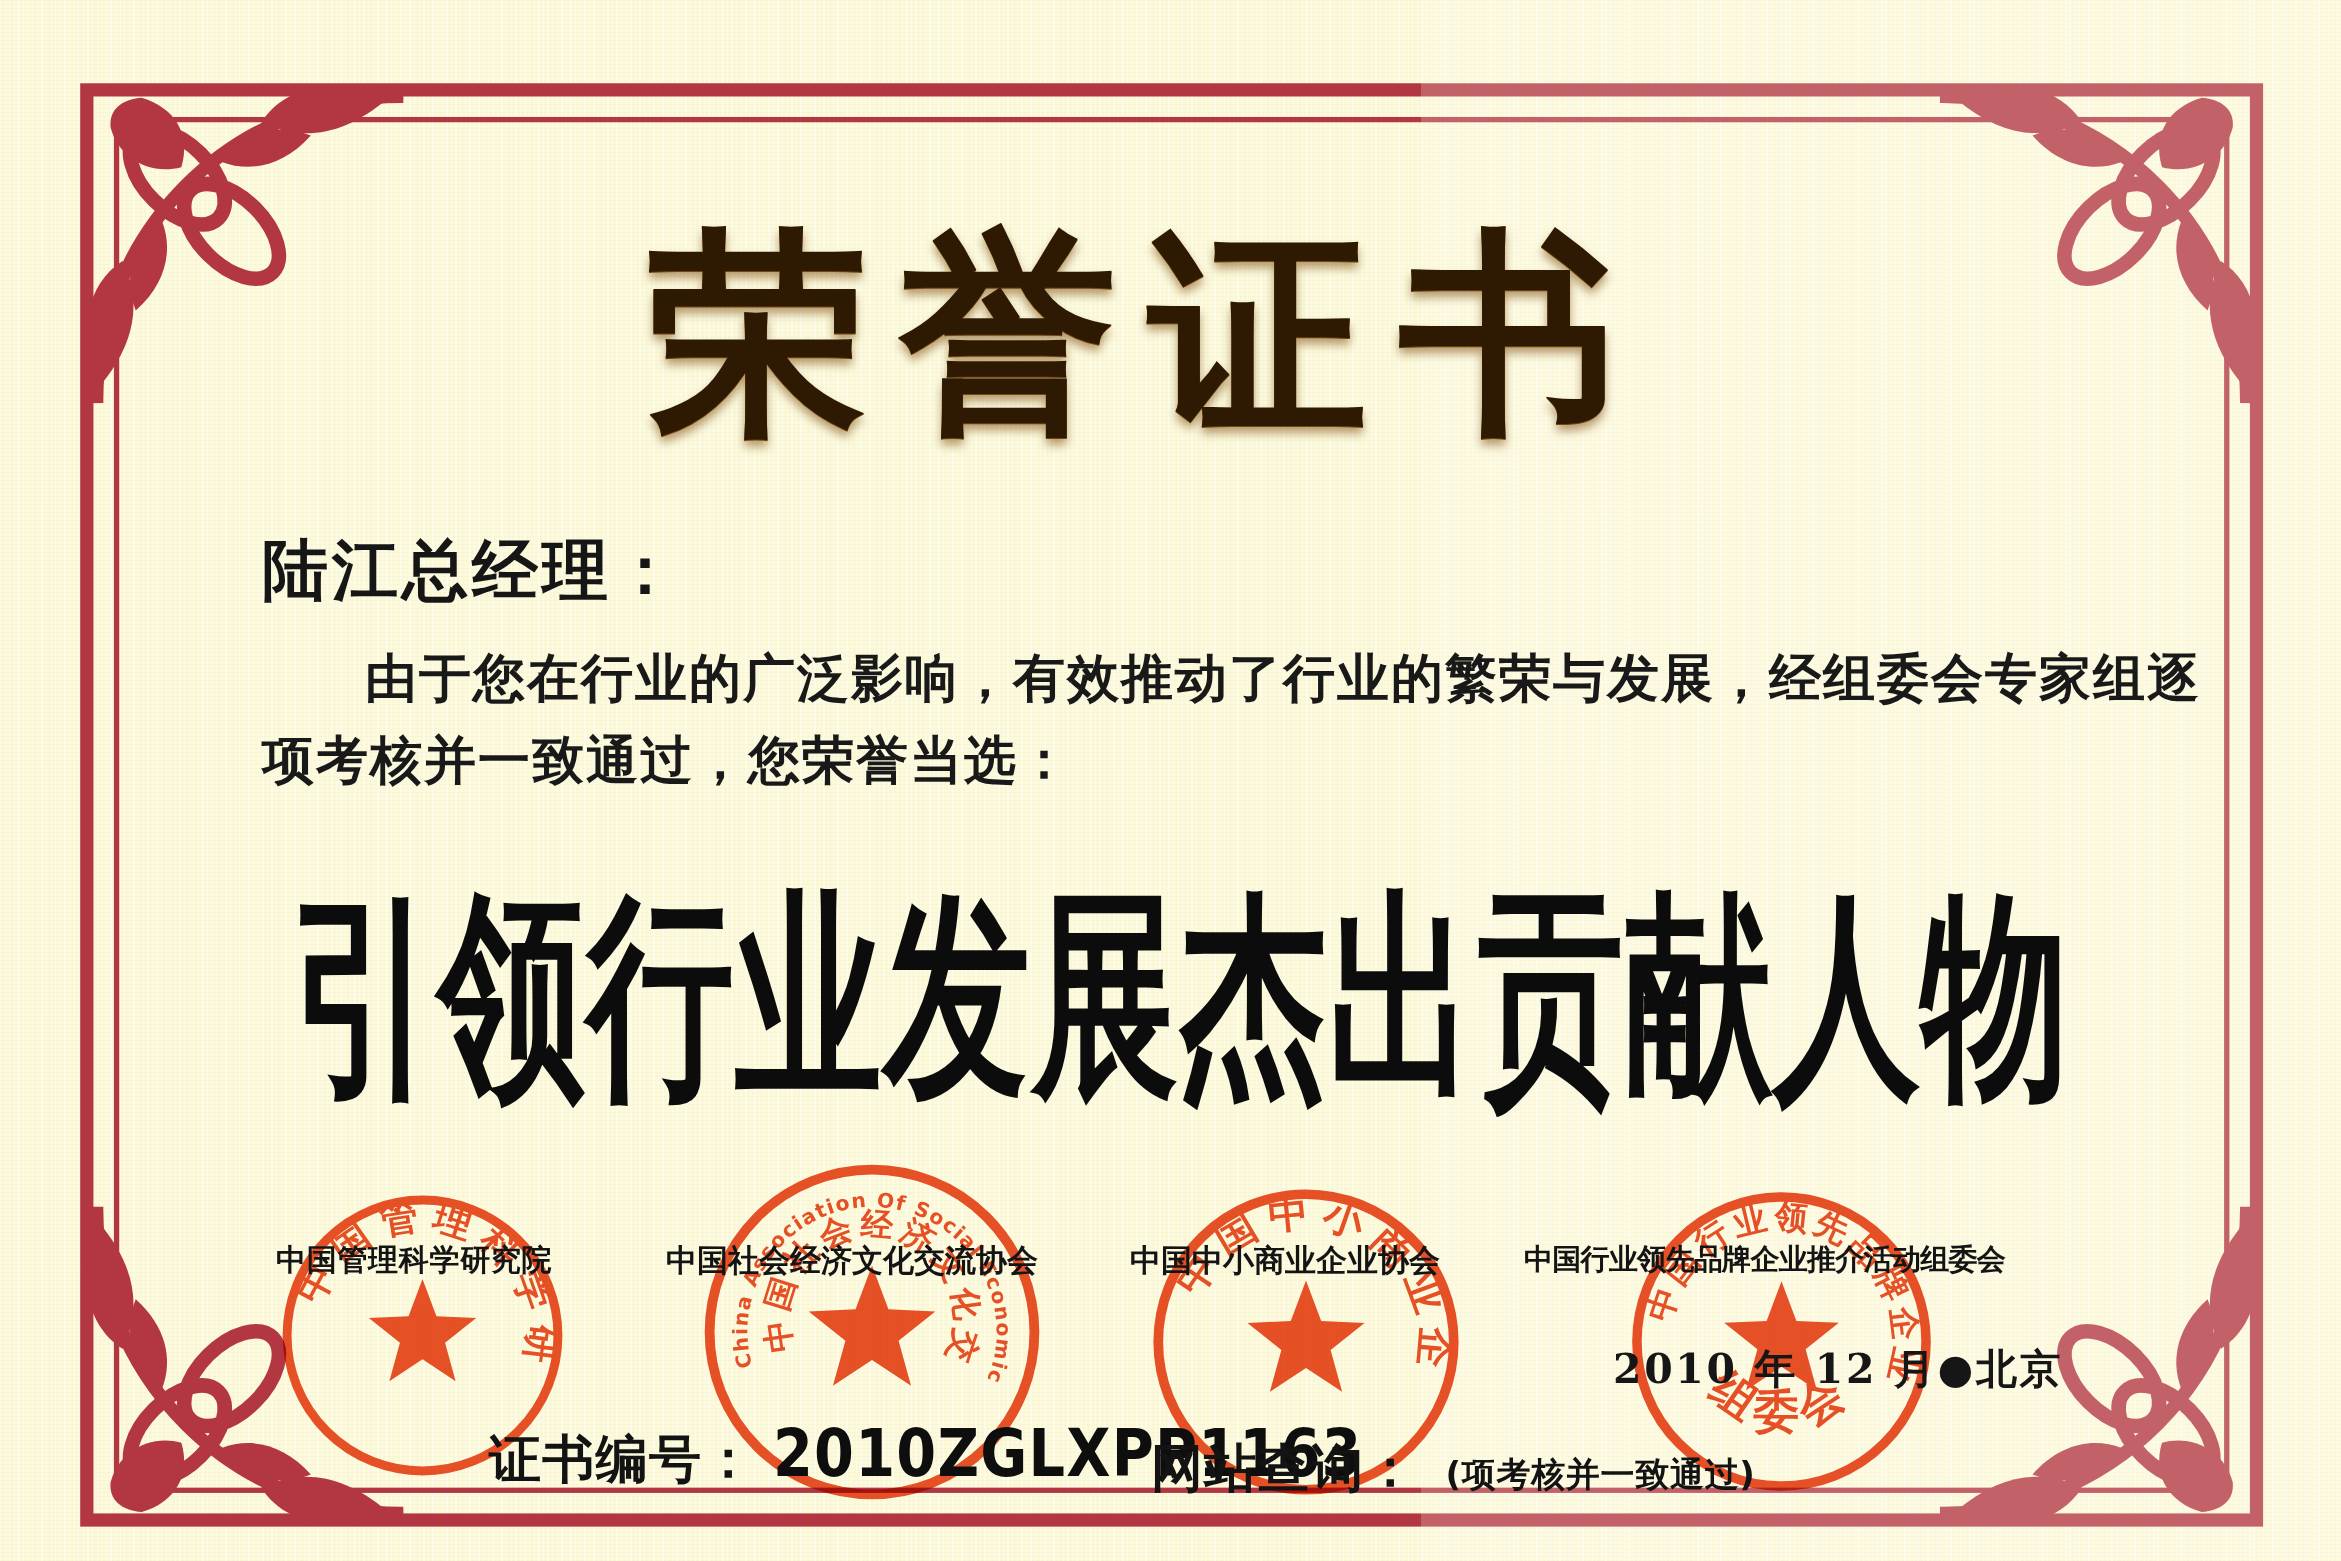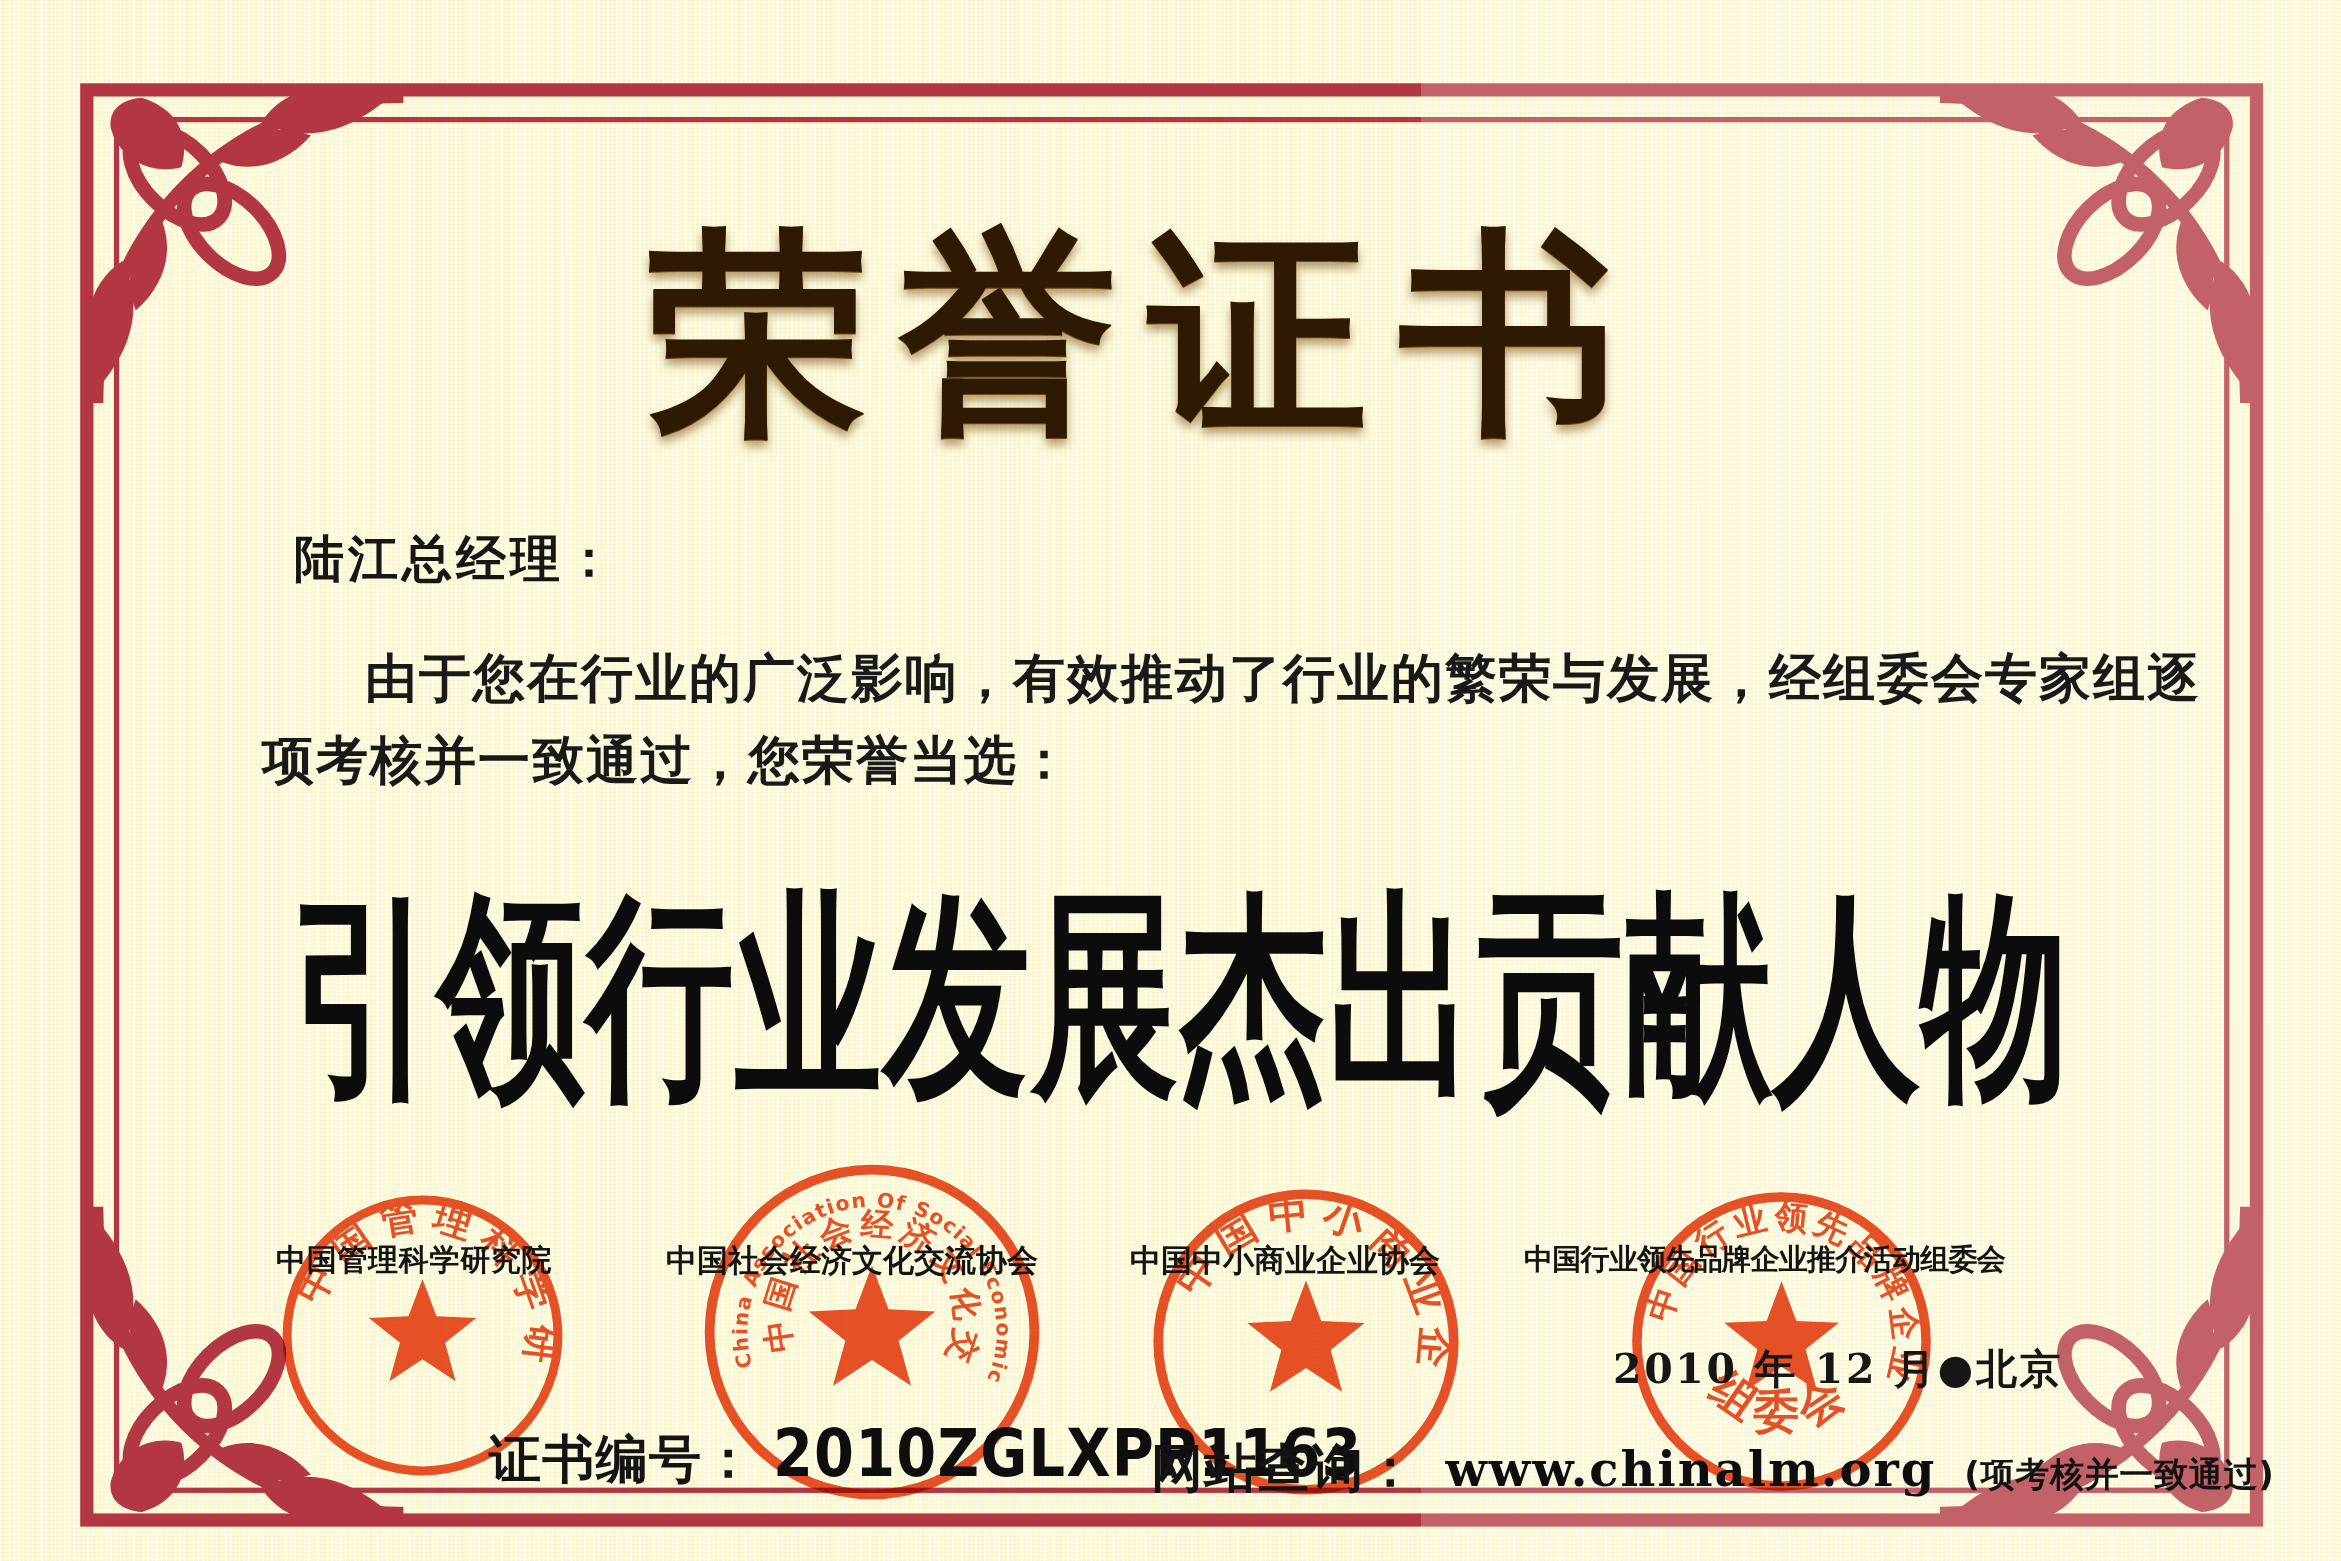"陆江总经理：" .recipient { font-size: 50px -> 66px; margin-left: 32px -> none }
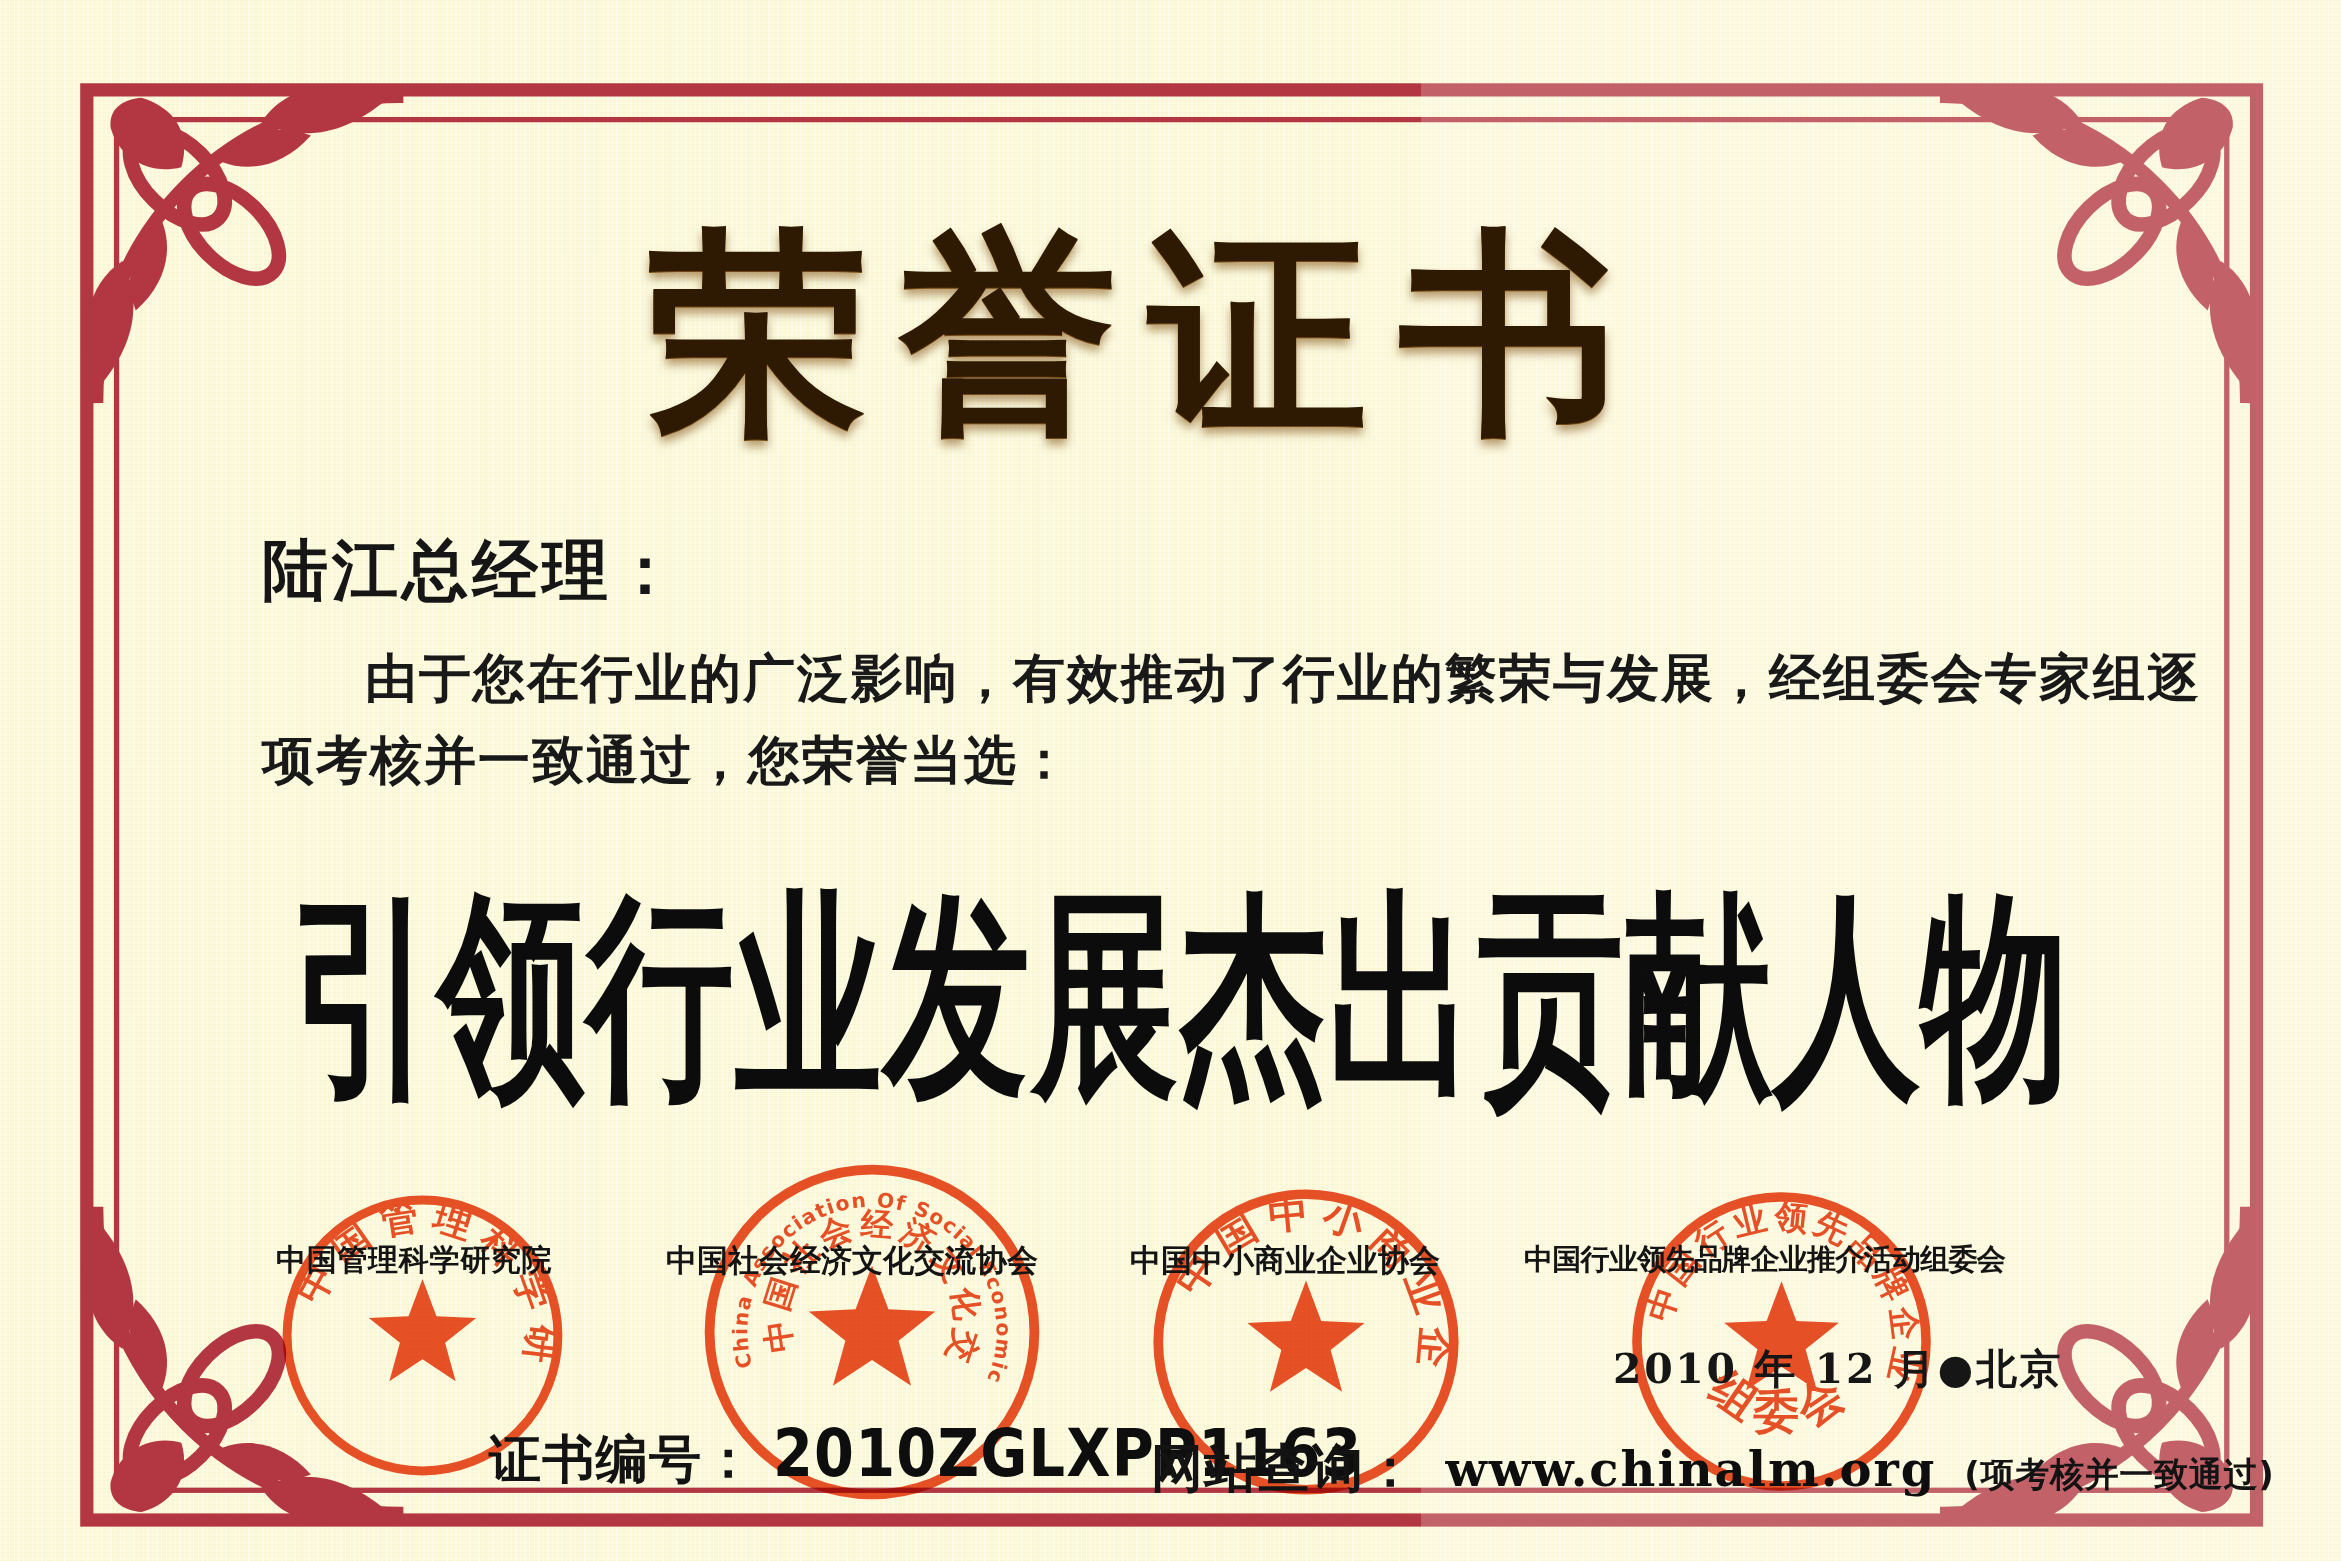"www.chinalm.org" span.url { html: <span>www.chinalm.org</span> -> none }
